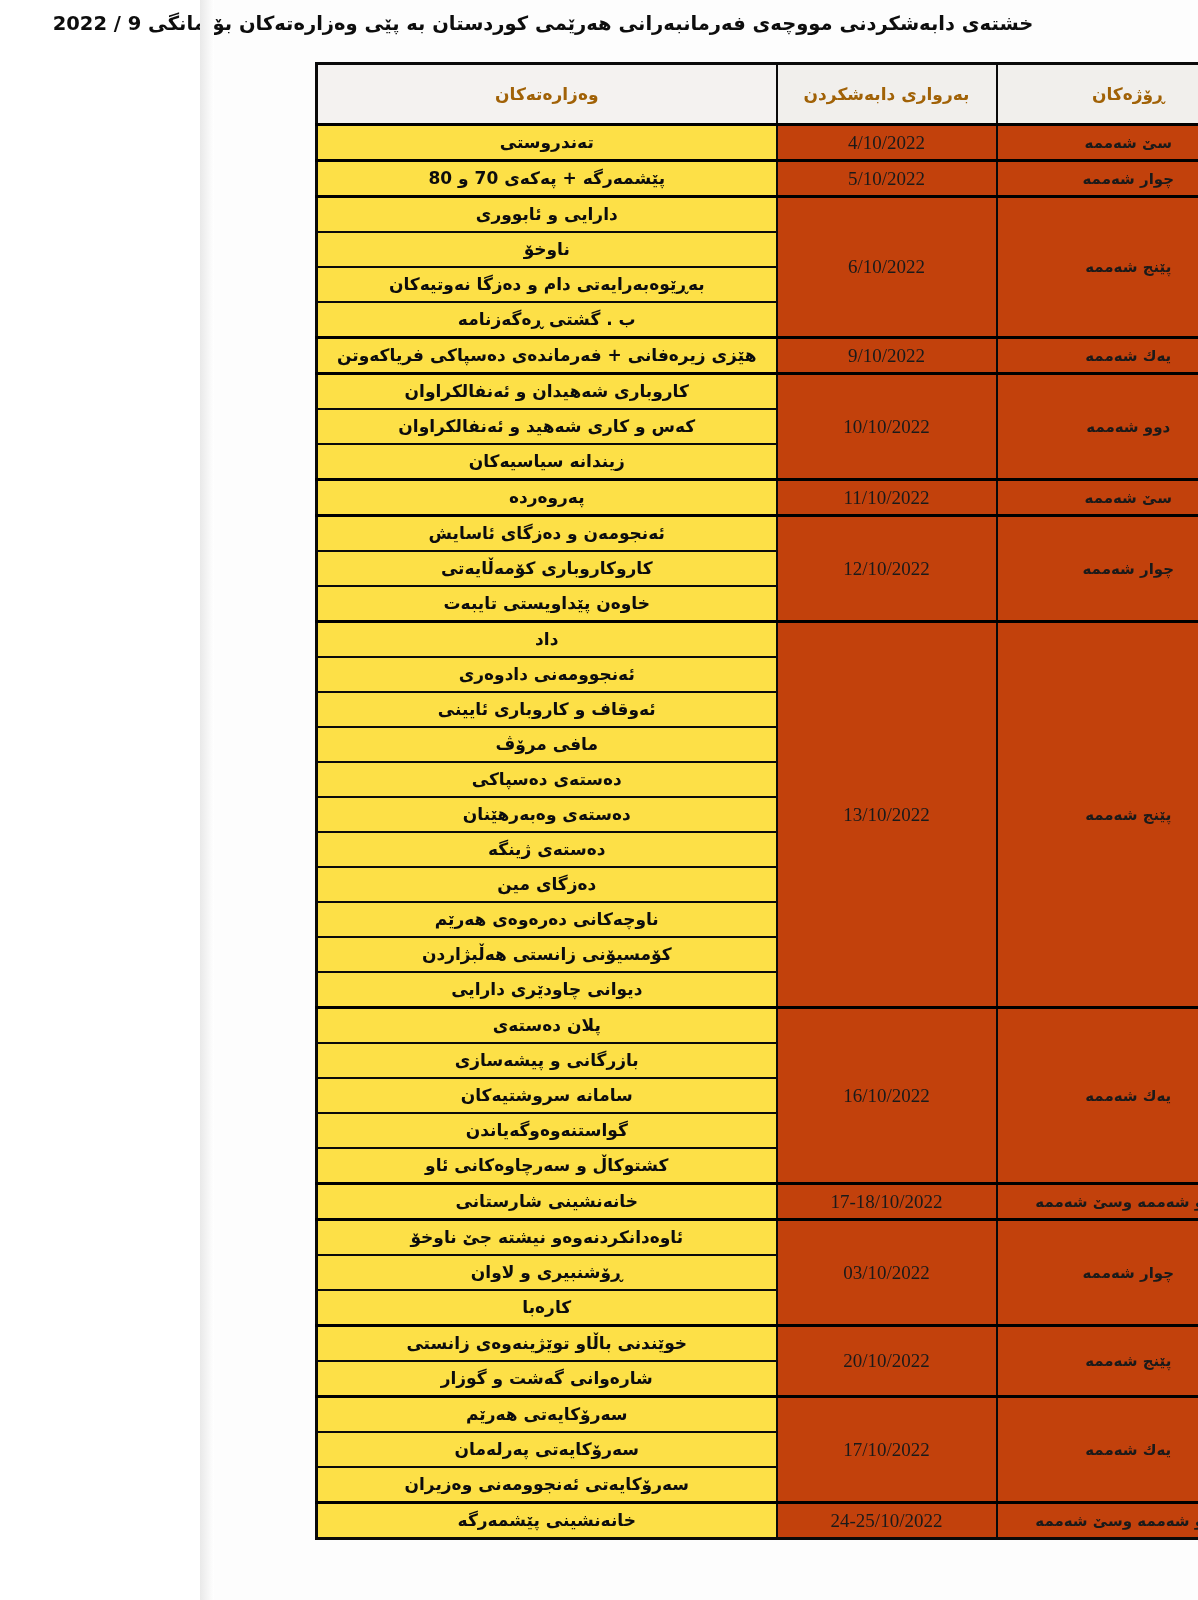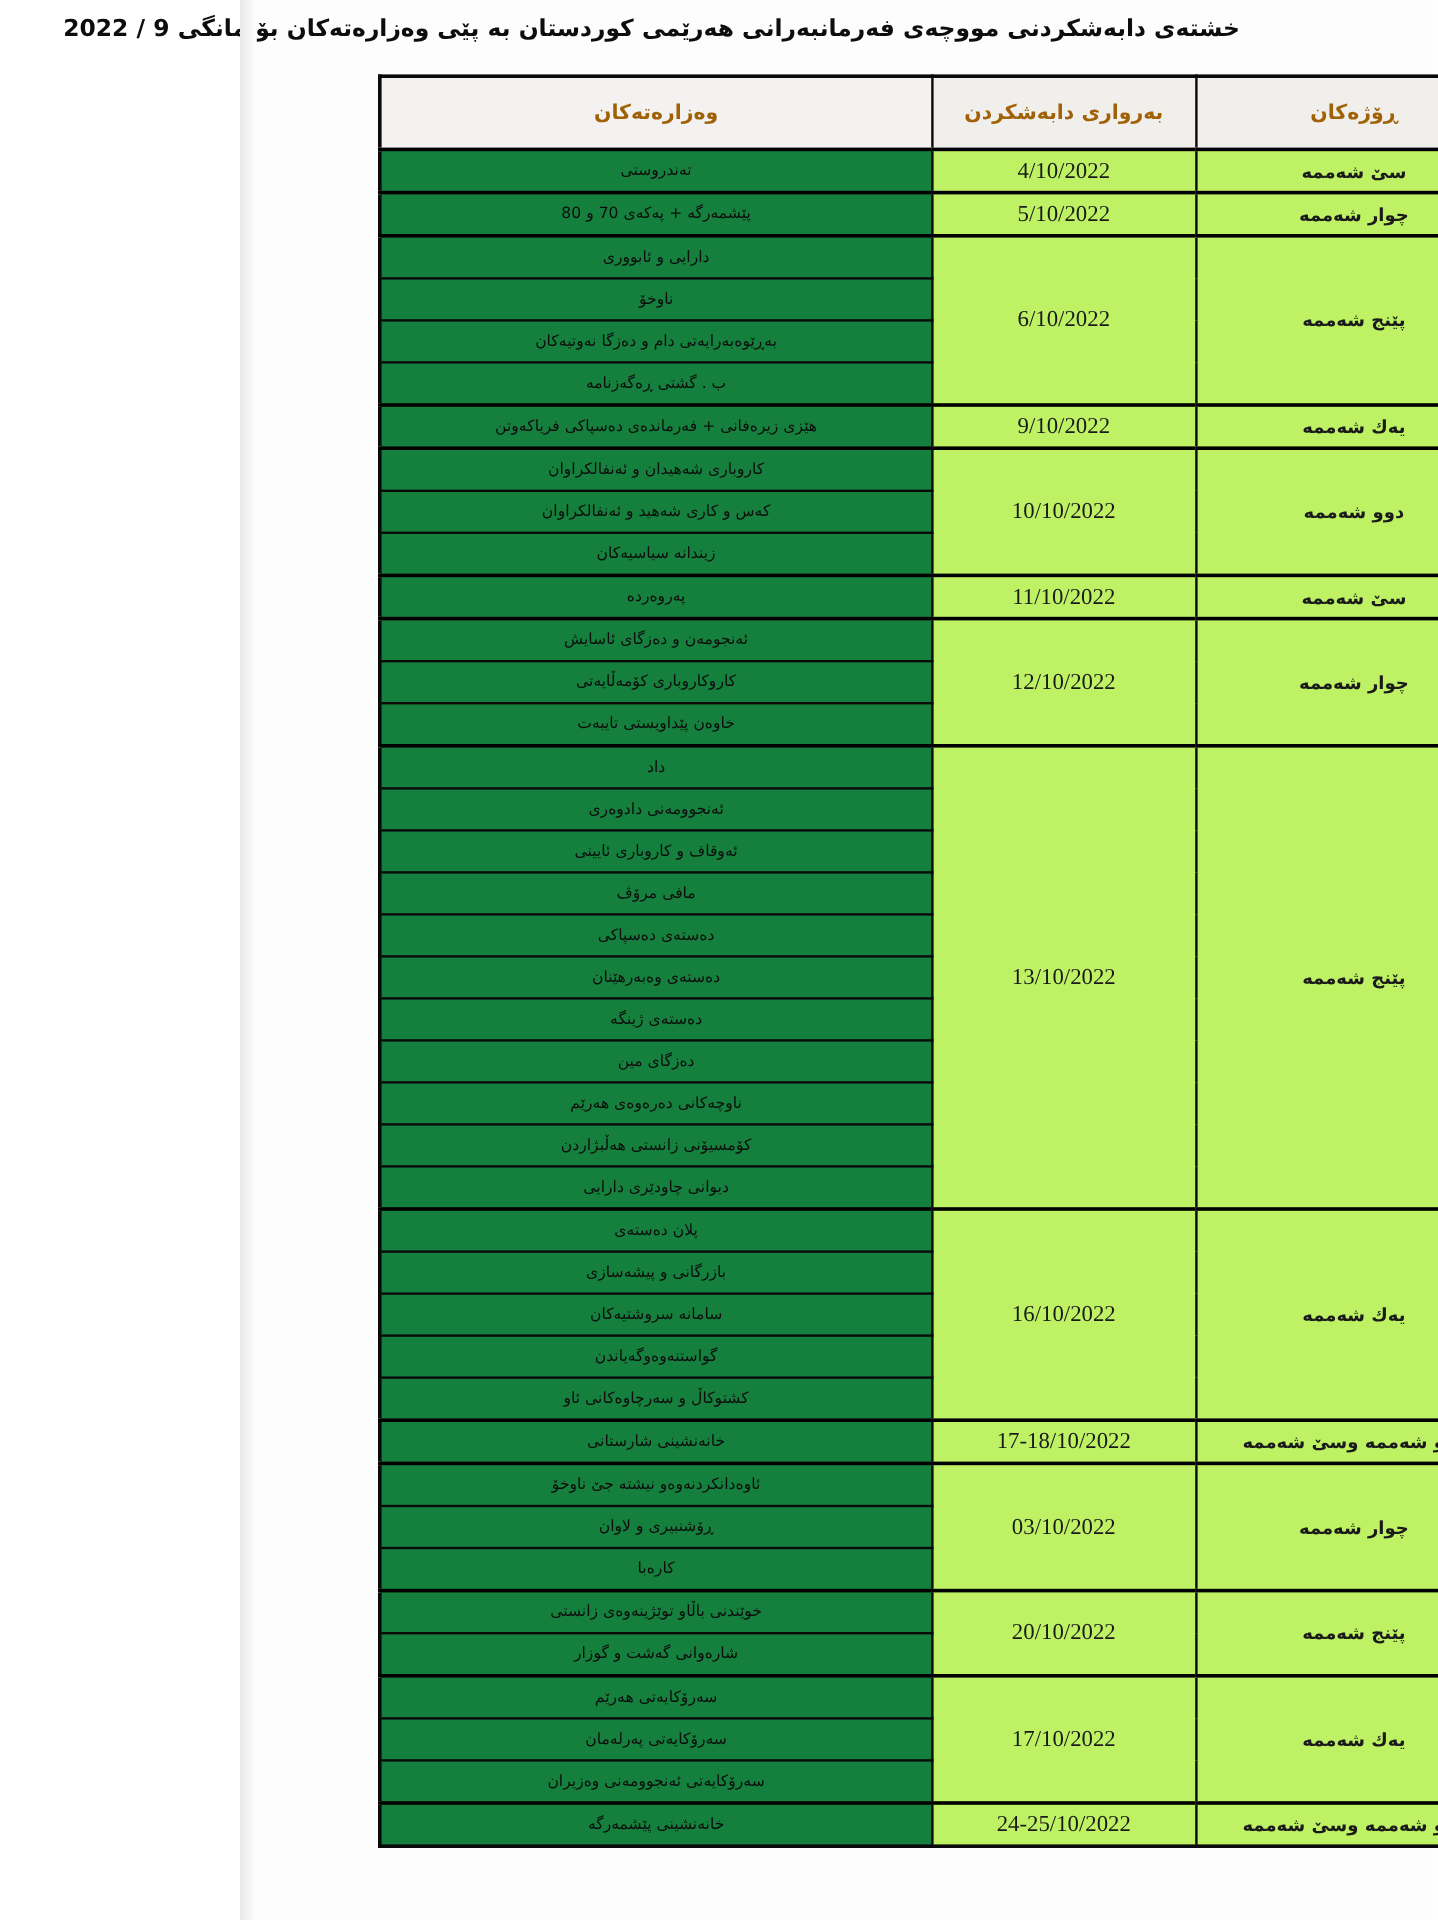"تەندروستی" td.ministry { background: #15803d -> #fde047; font-size: 13px -> 17px; font-weight: normal -> bold }
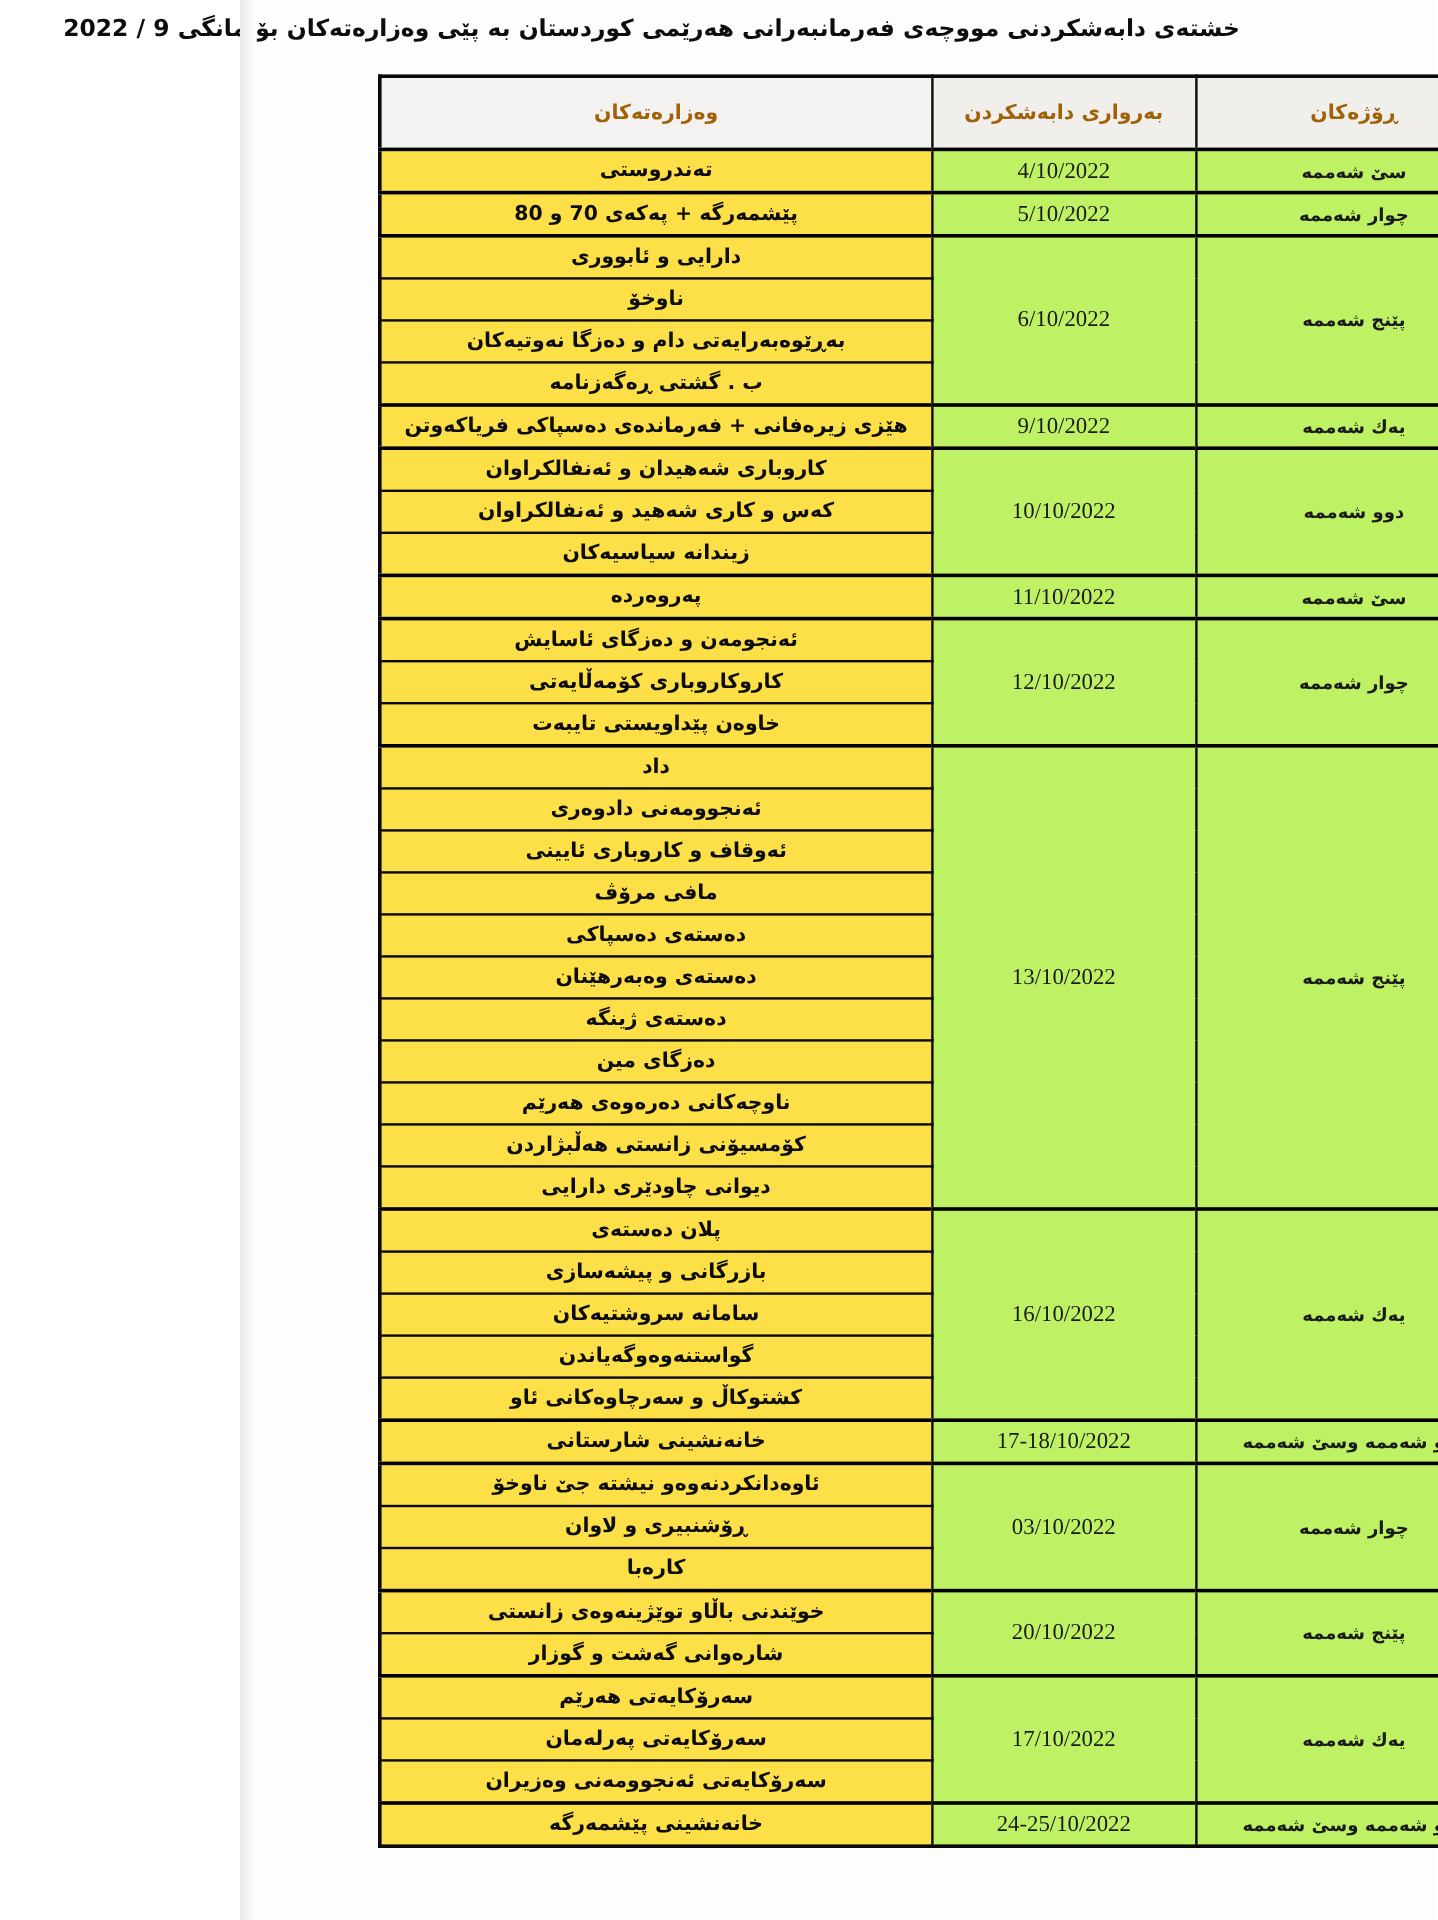"4/10/2022" td.date, td.day { background: #bef264 -> #c2410c }
